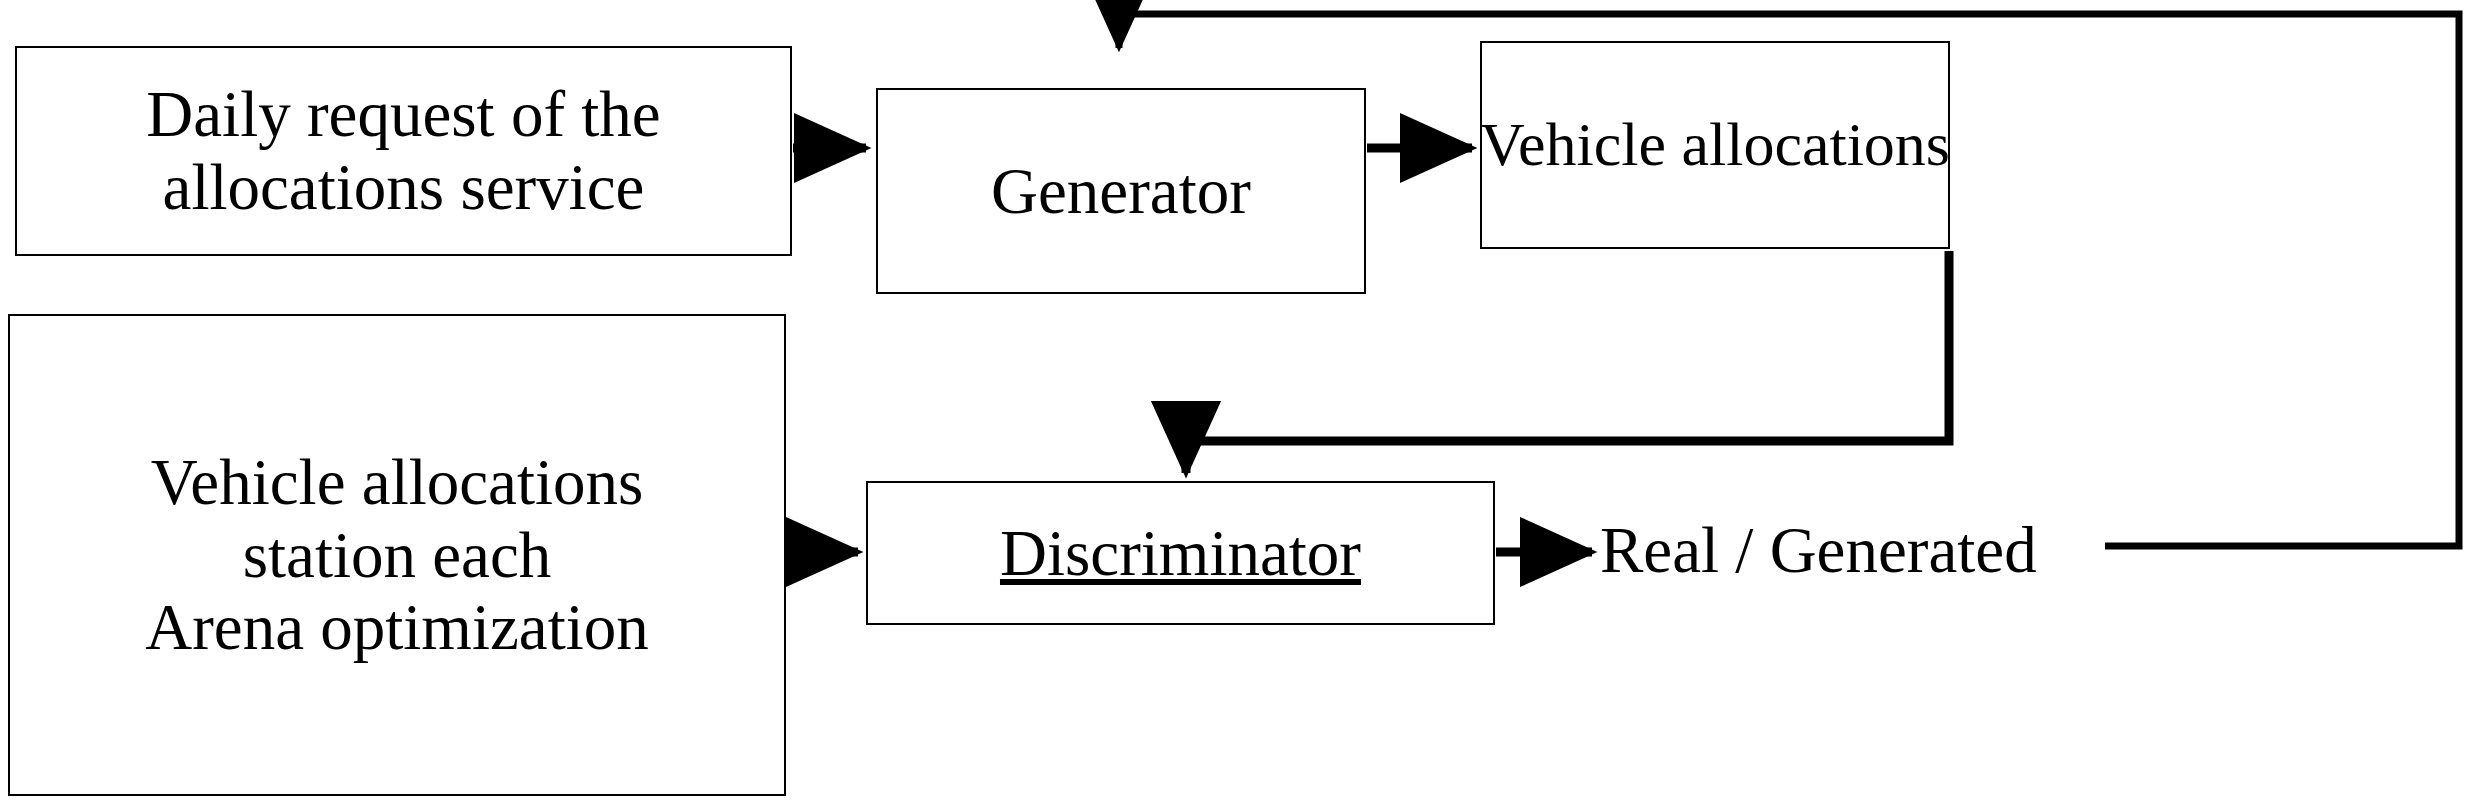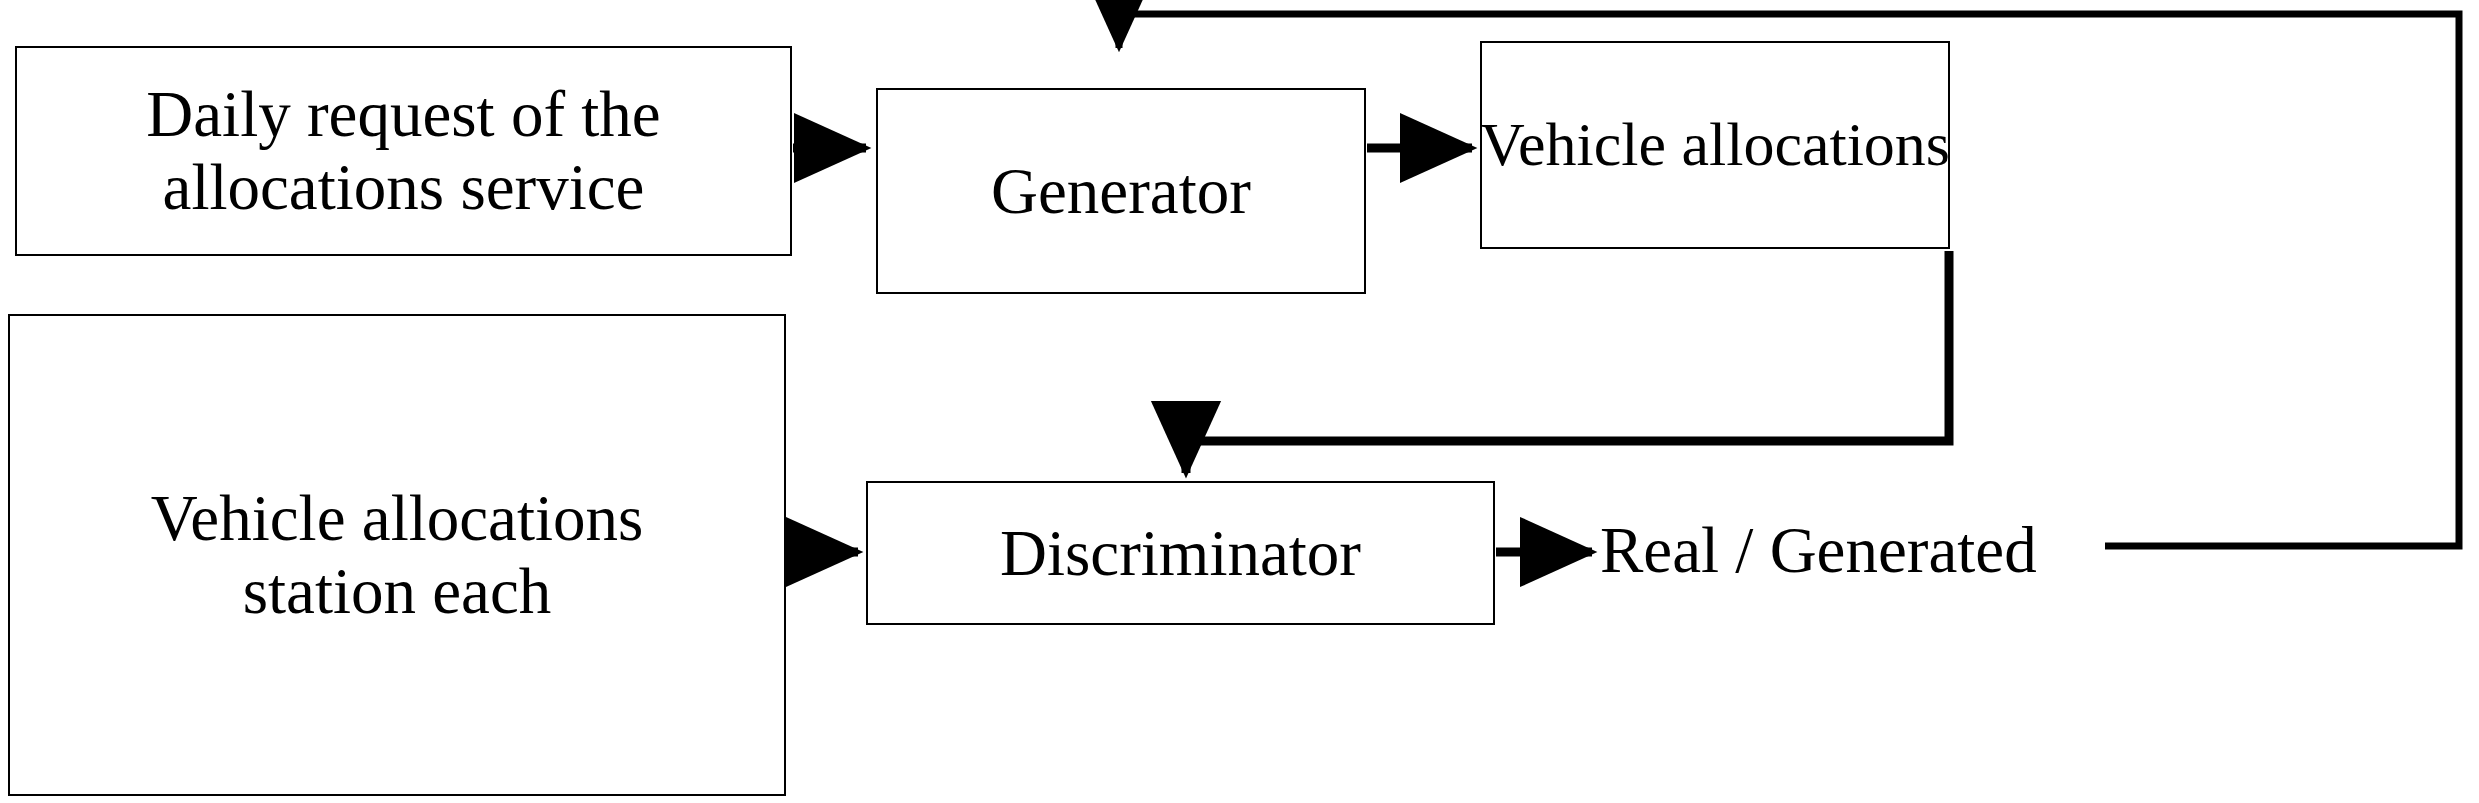"Discriminator" #node-discriminator { text-decoration: none -> underline }
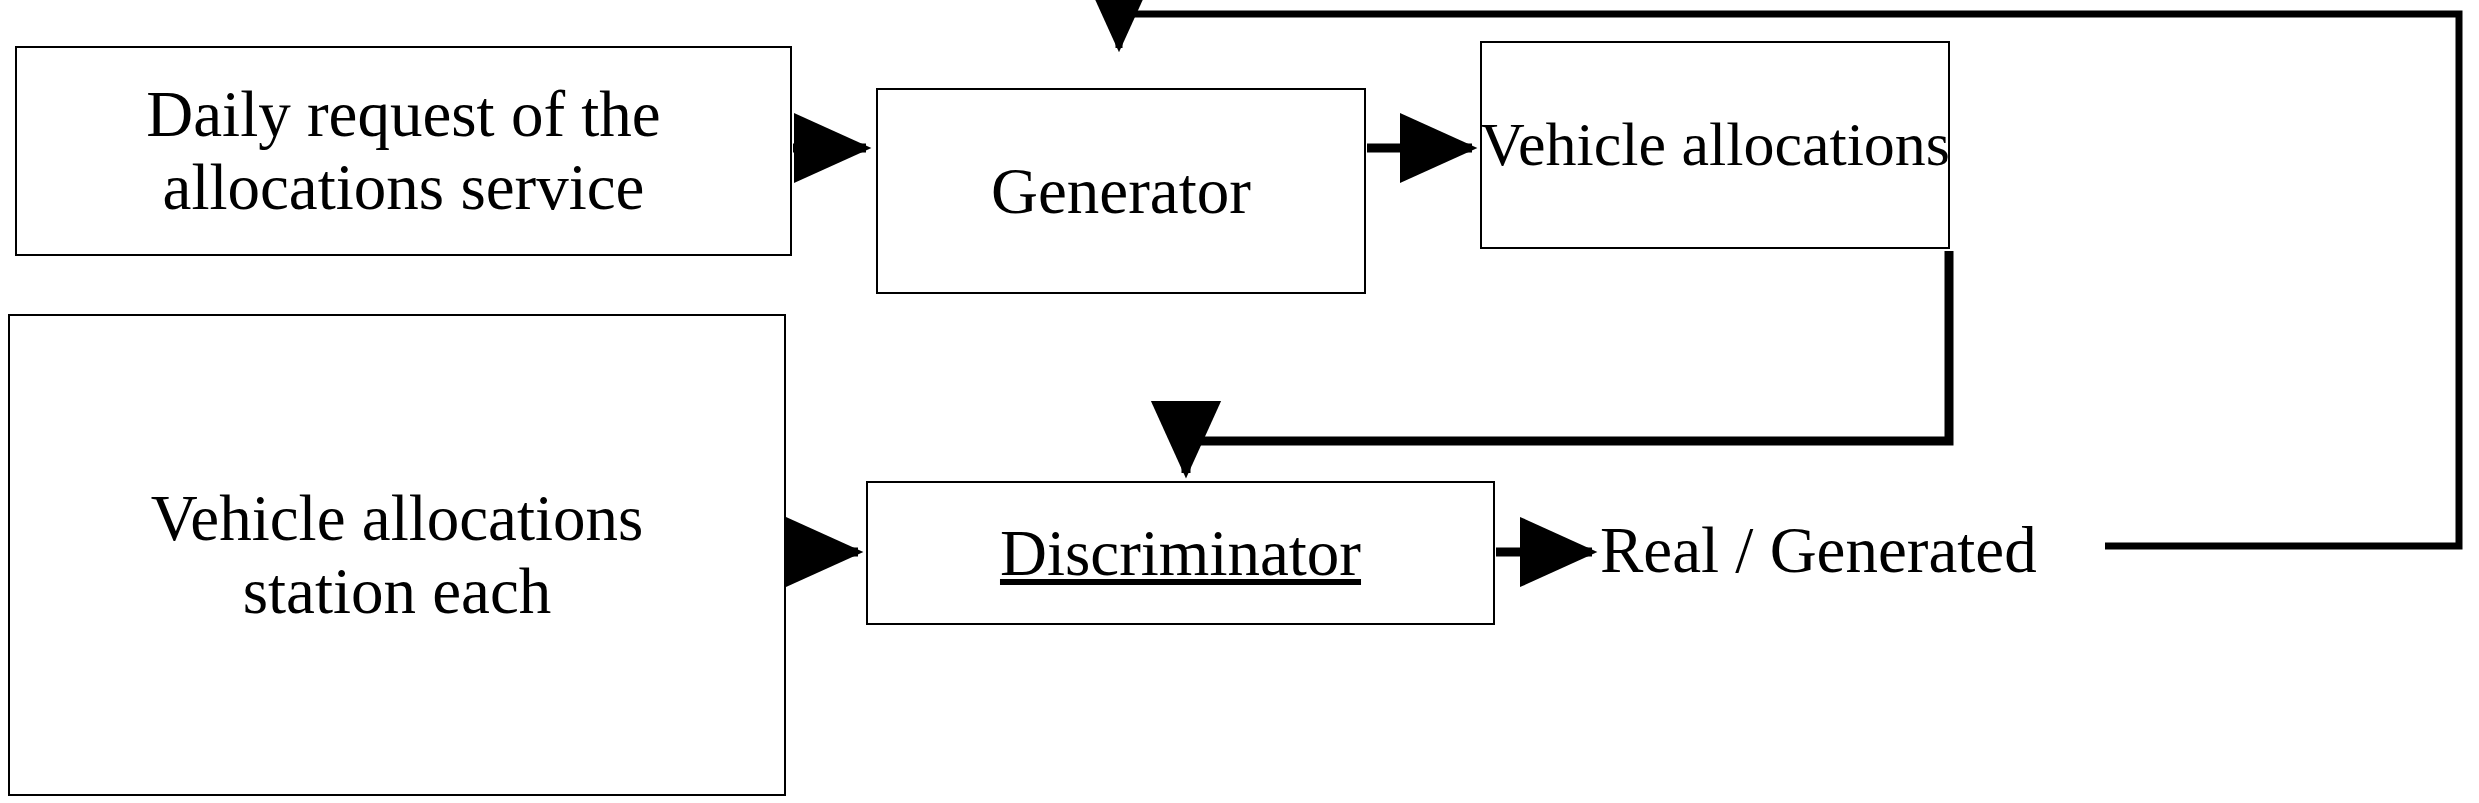"Arena optimization" span.ln { html: none -> <span>Arena optimization</span> }
